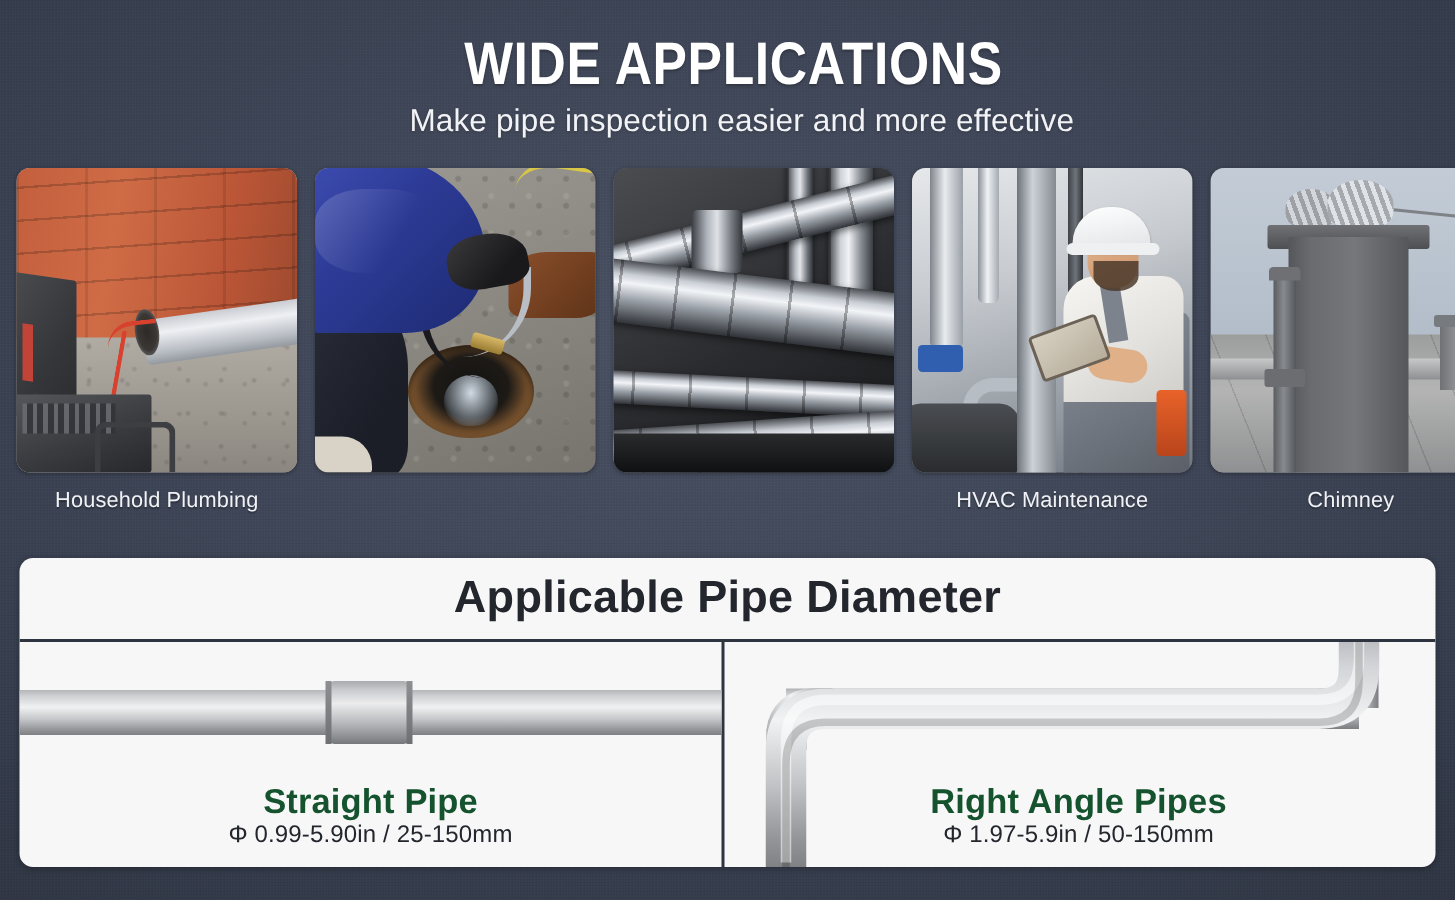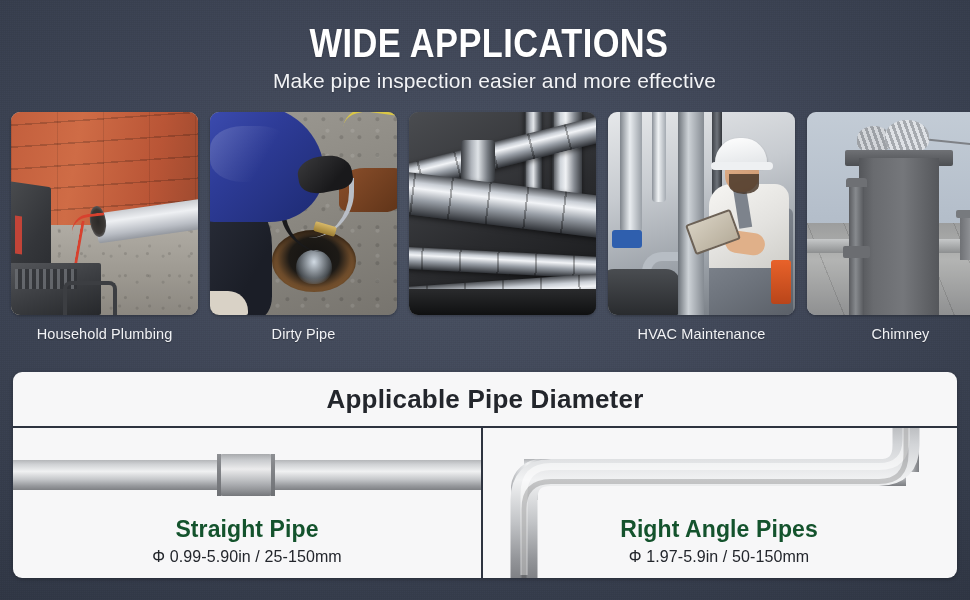"Dirty Pipe" div.card-label { html: <div>Dirty Pipe</div> -> none }
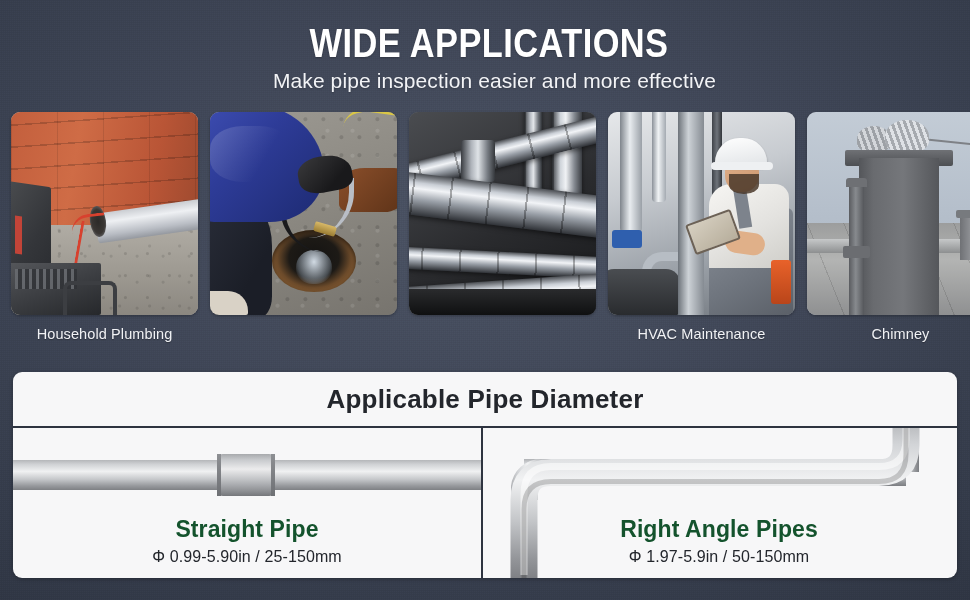"Applicable Pipe Diameter" .panel-head-text { font-size: 26px -> 30px }
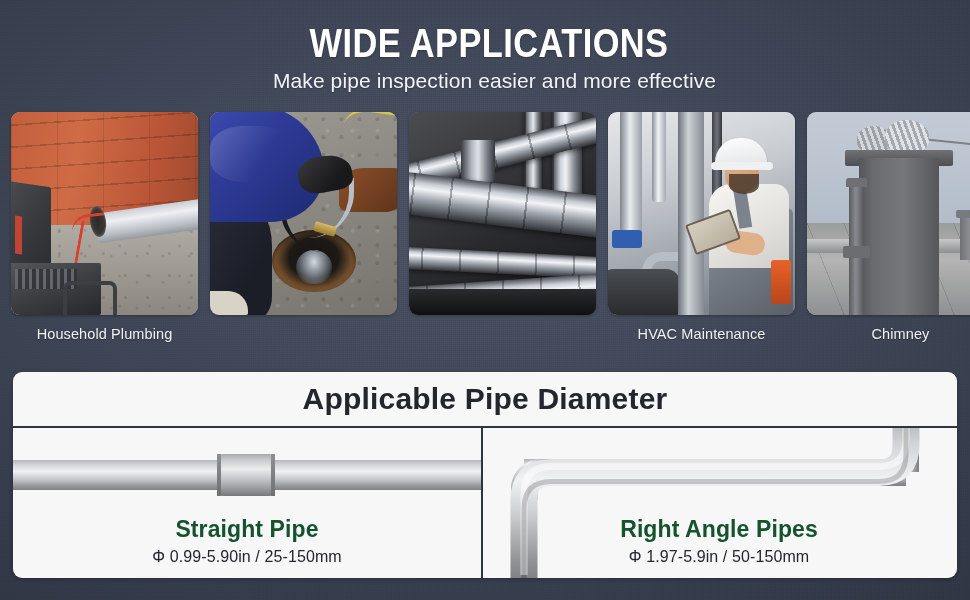"Φ 0.99-5.90in / 25-150mm" .col-spec { margin-top: 5px -> none }
